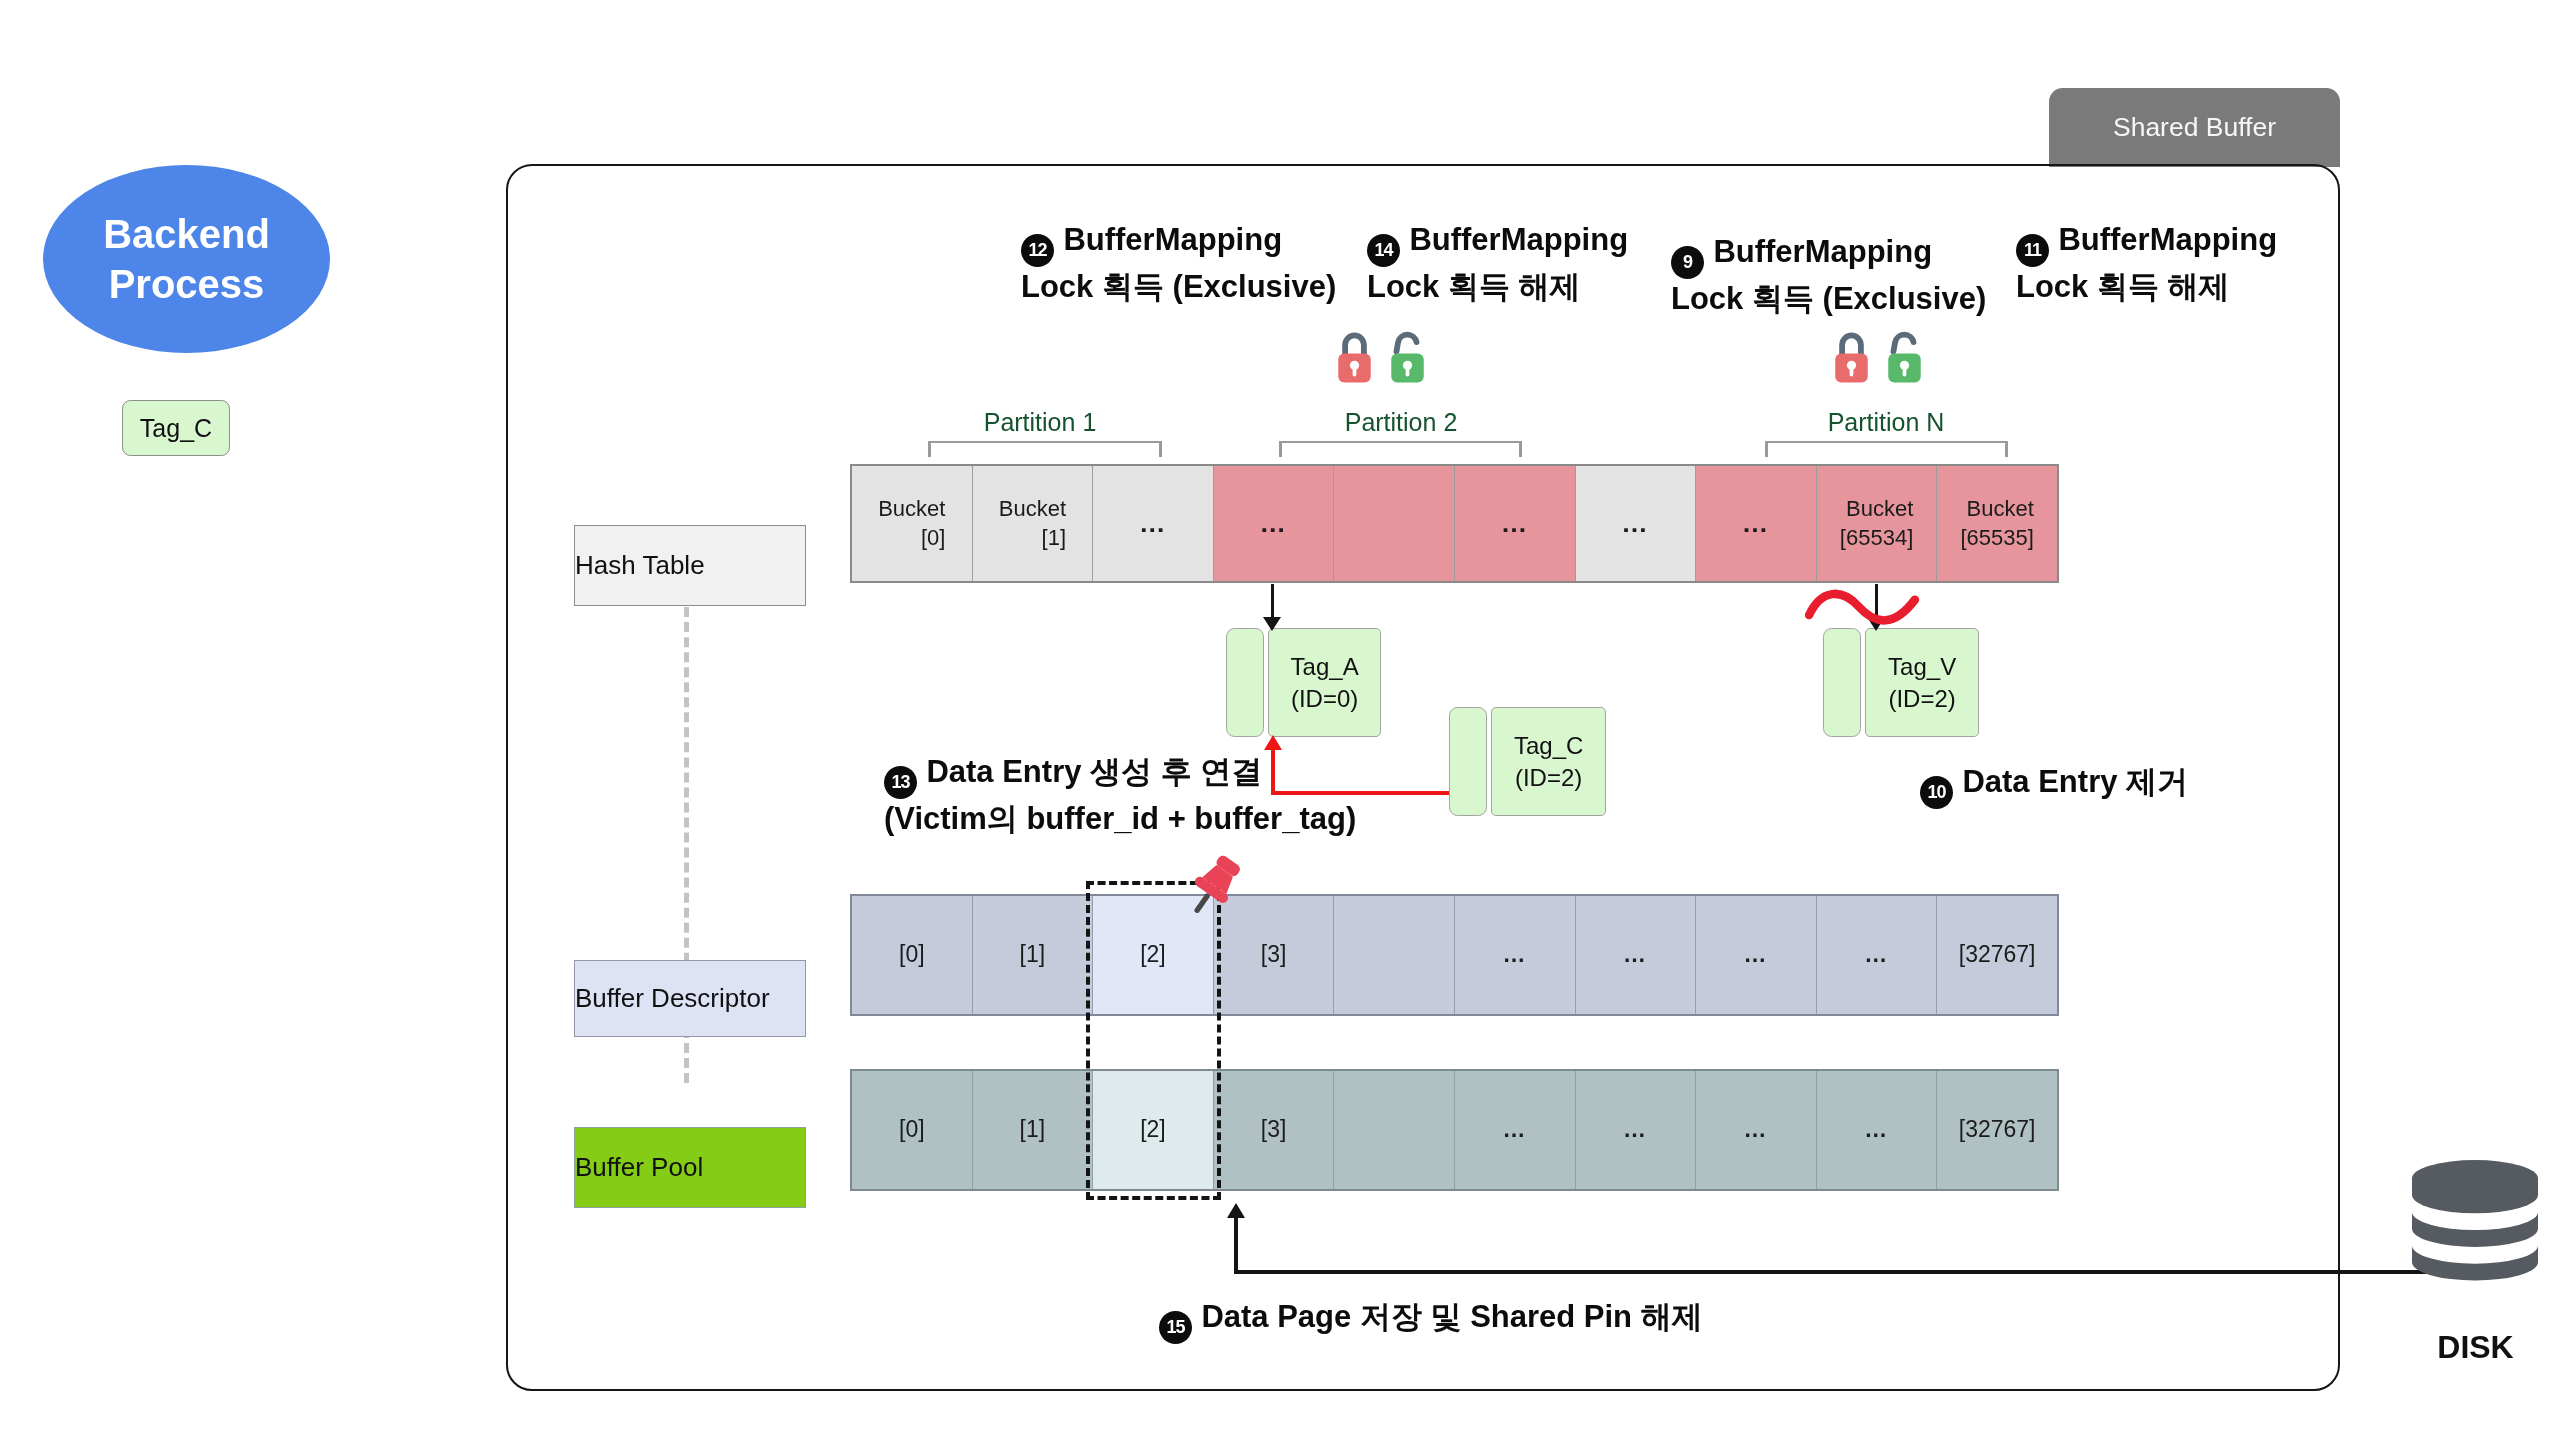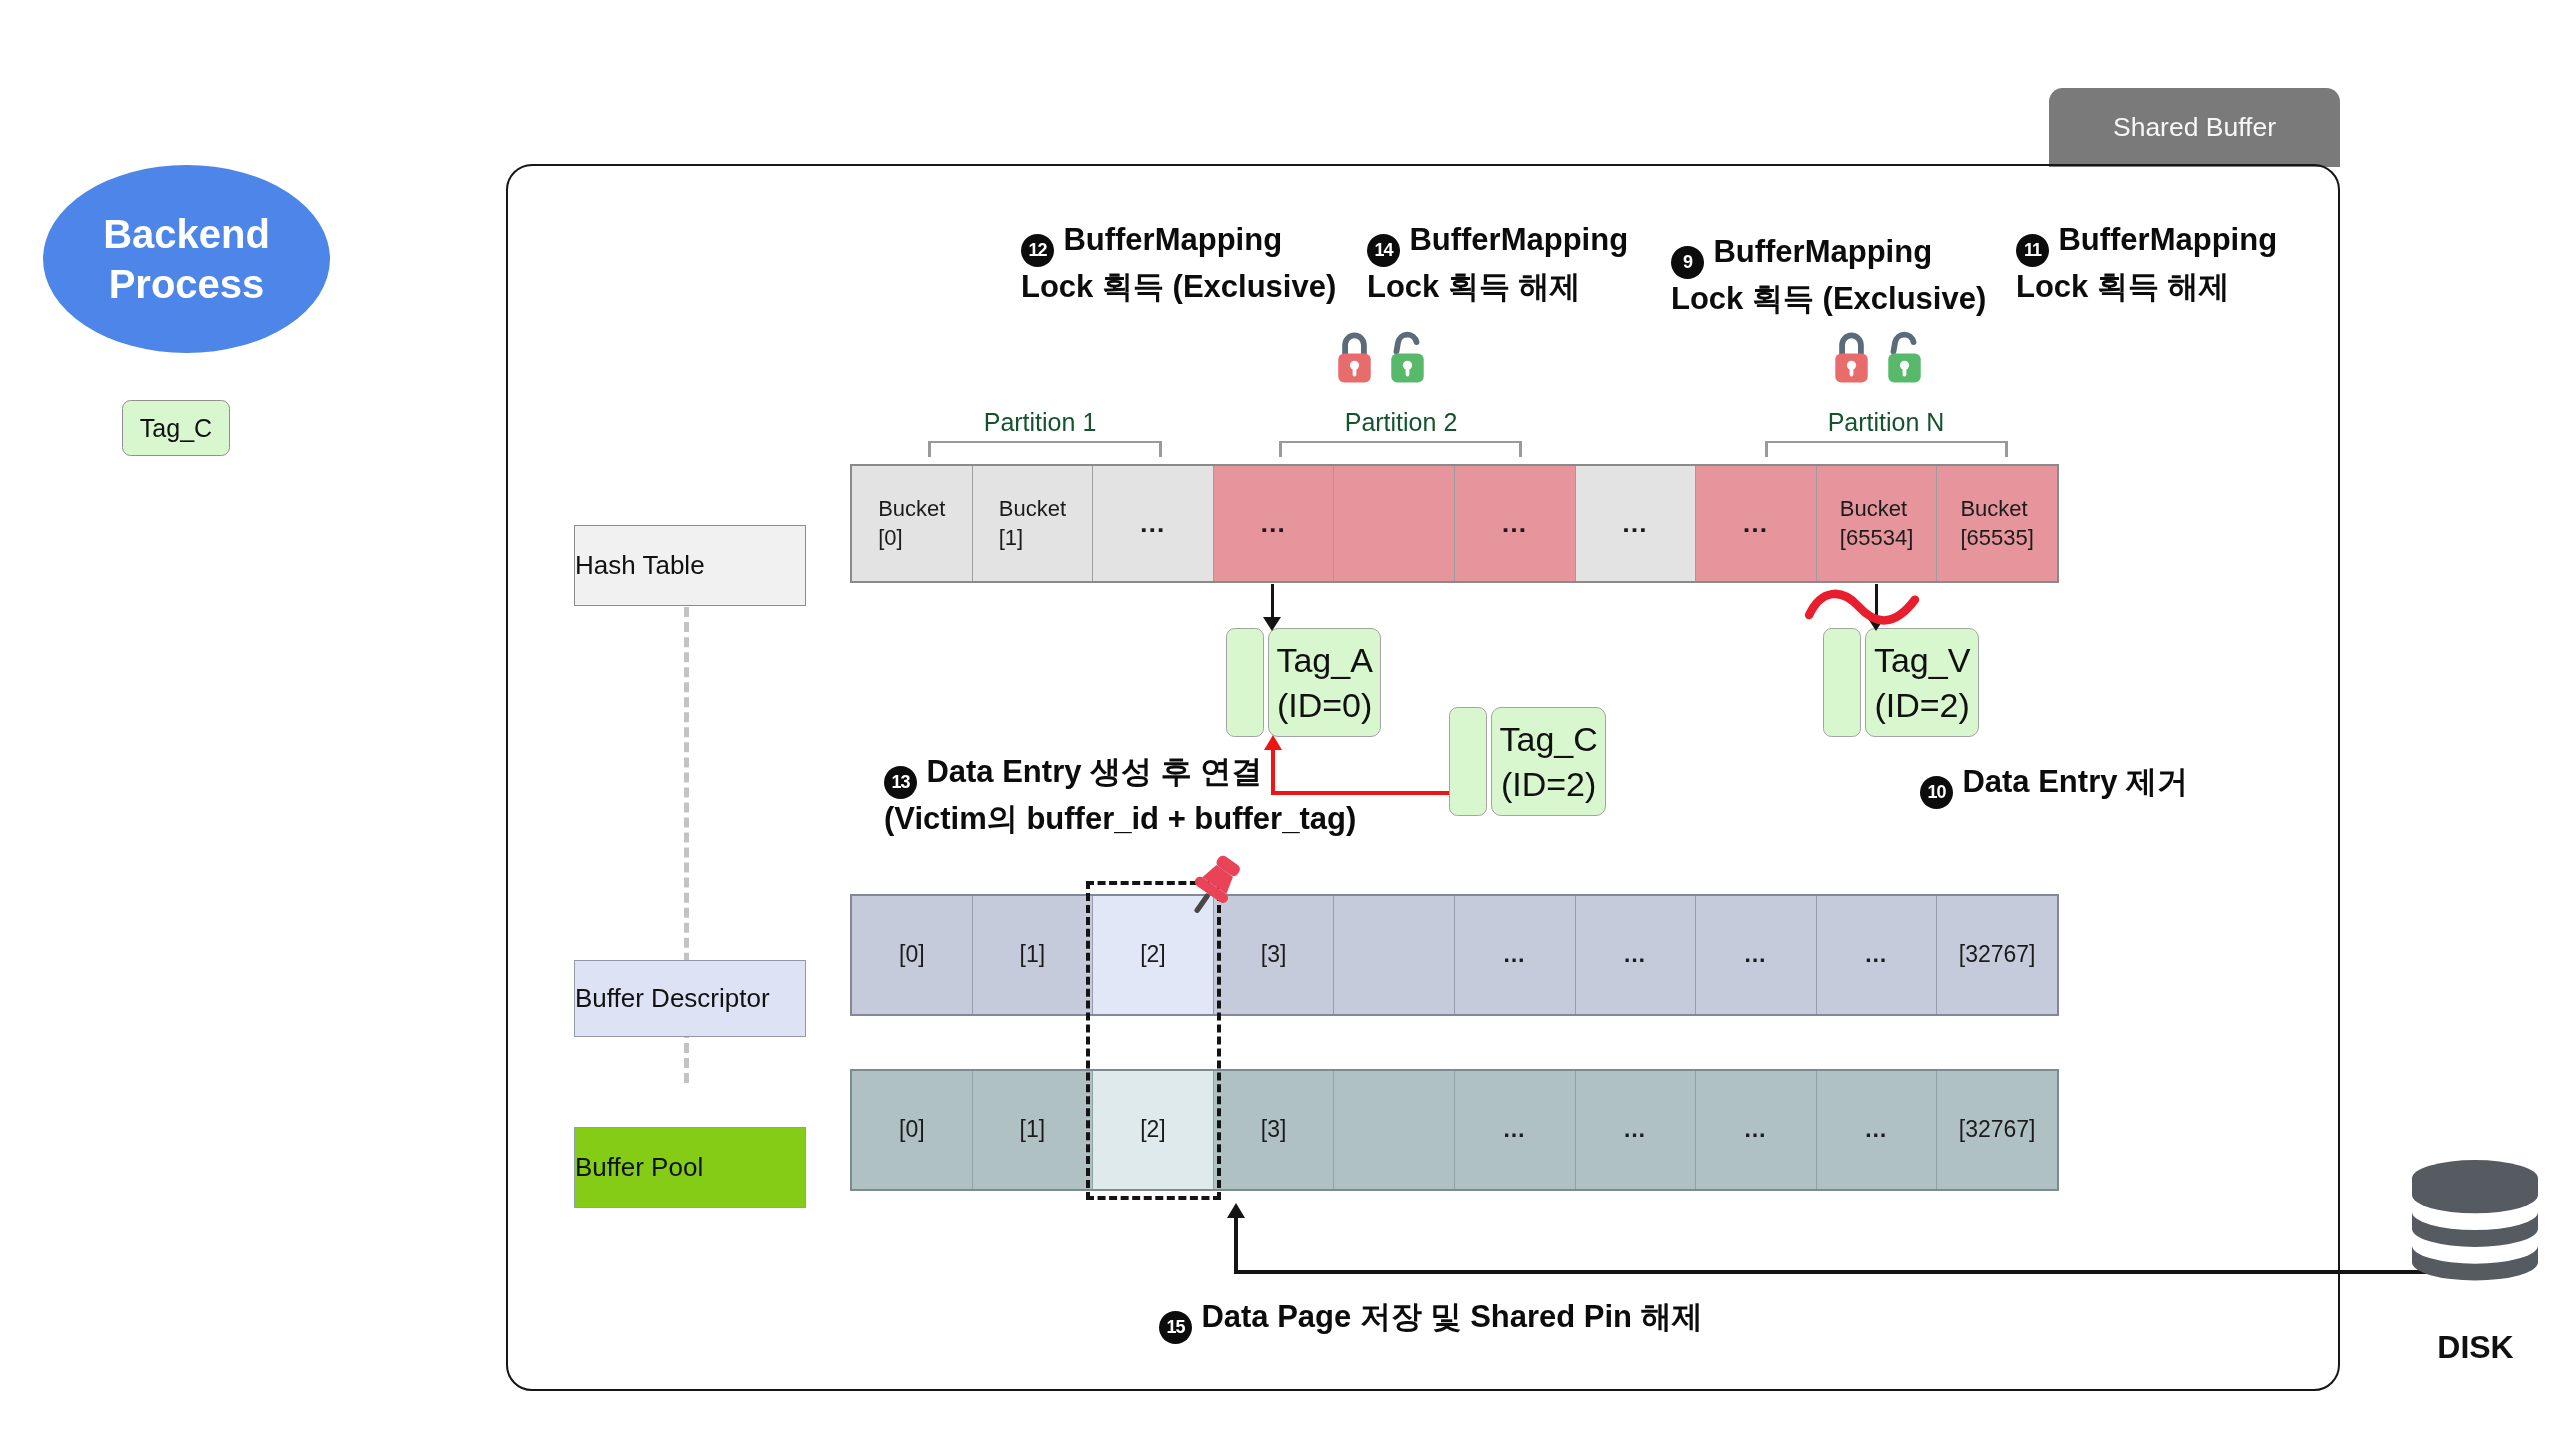"Bucket" .c { text-align: left -> right }
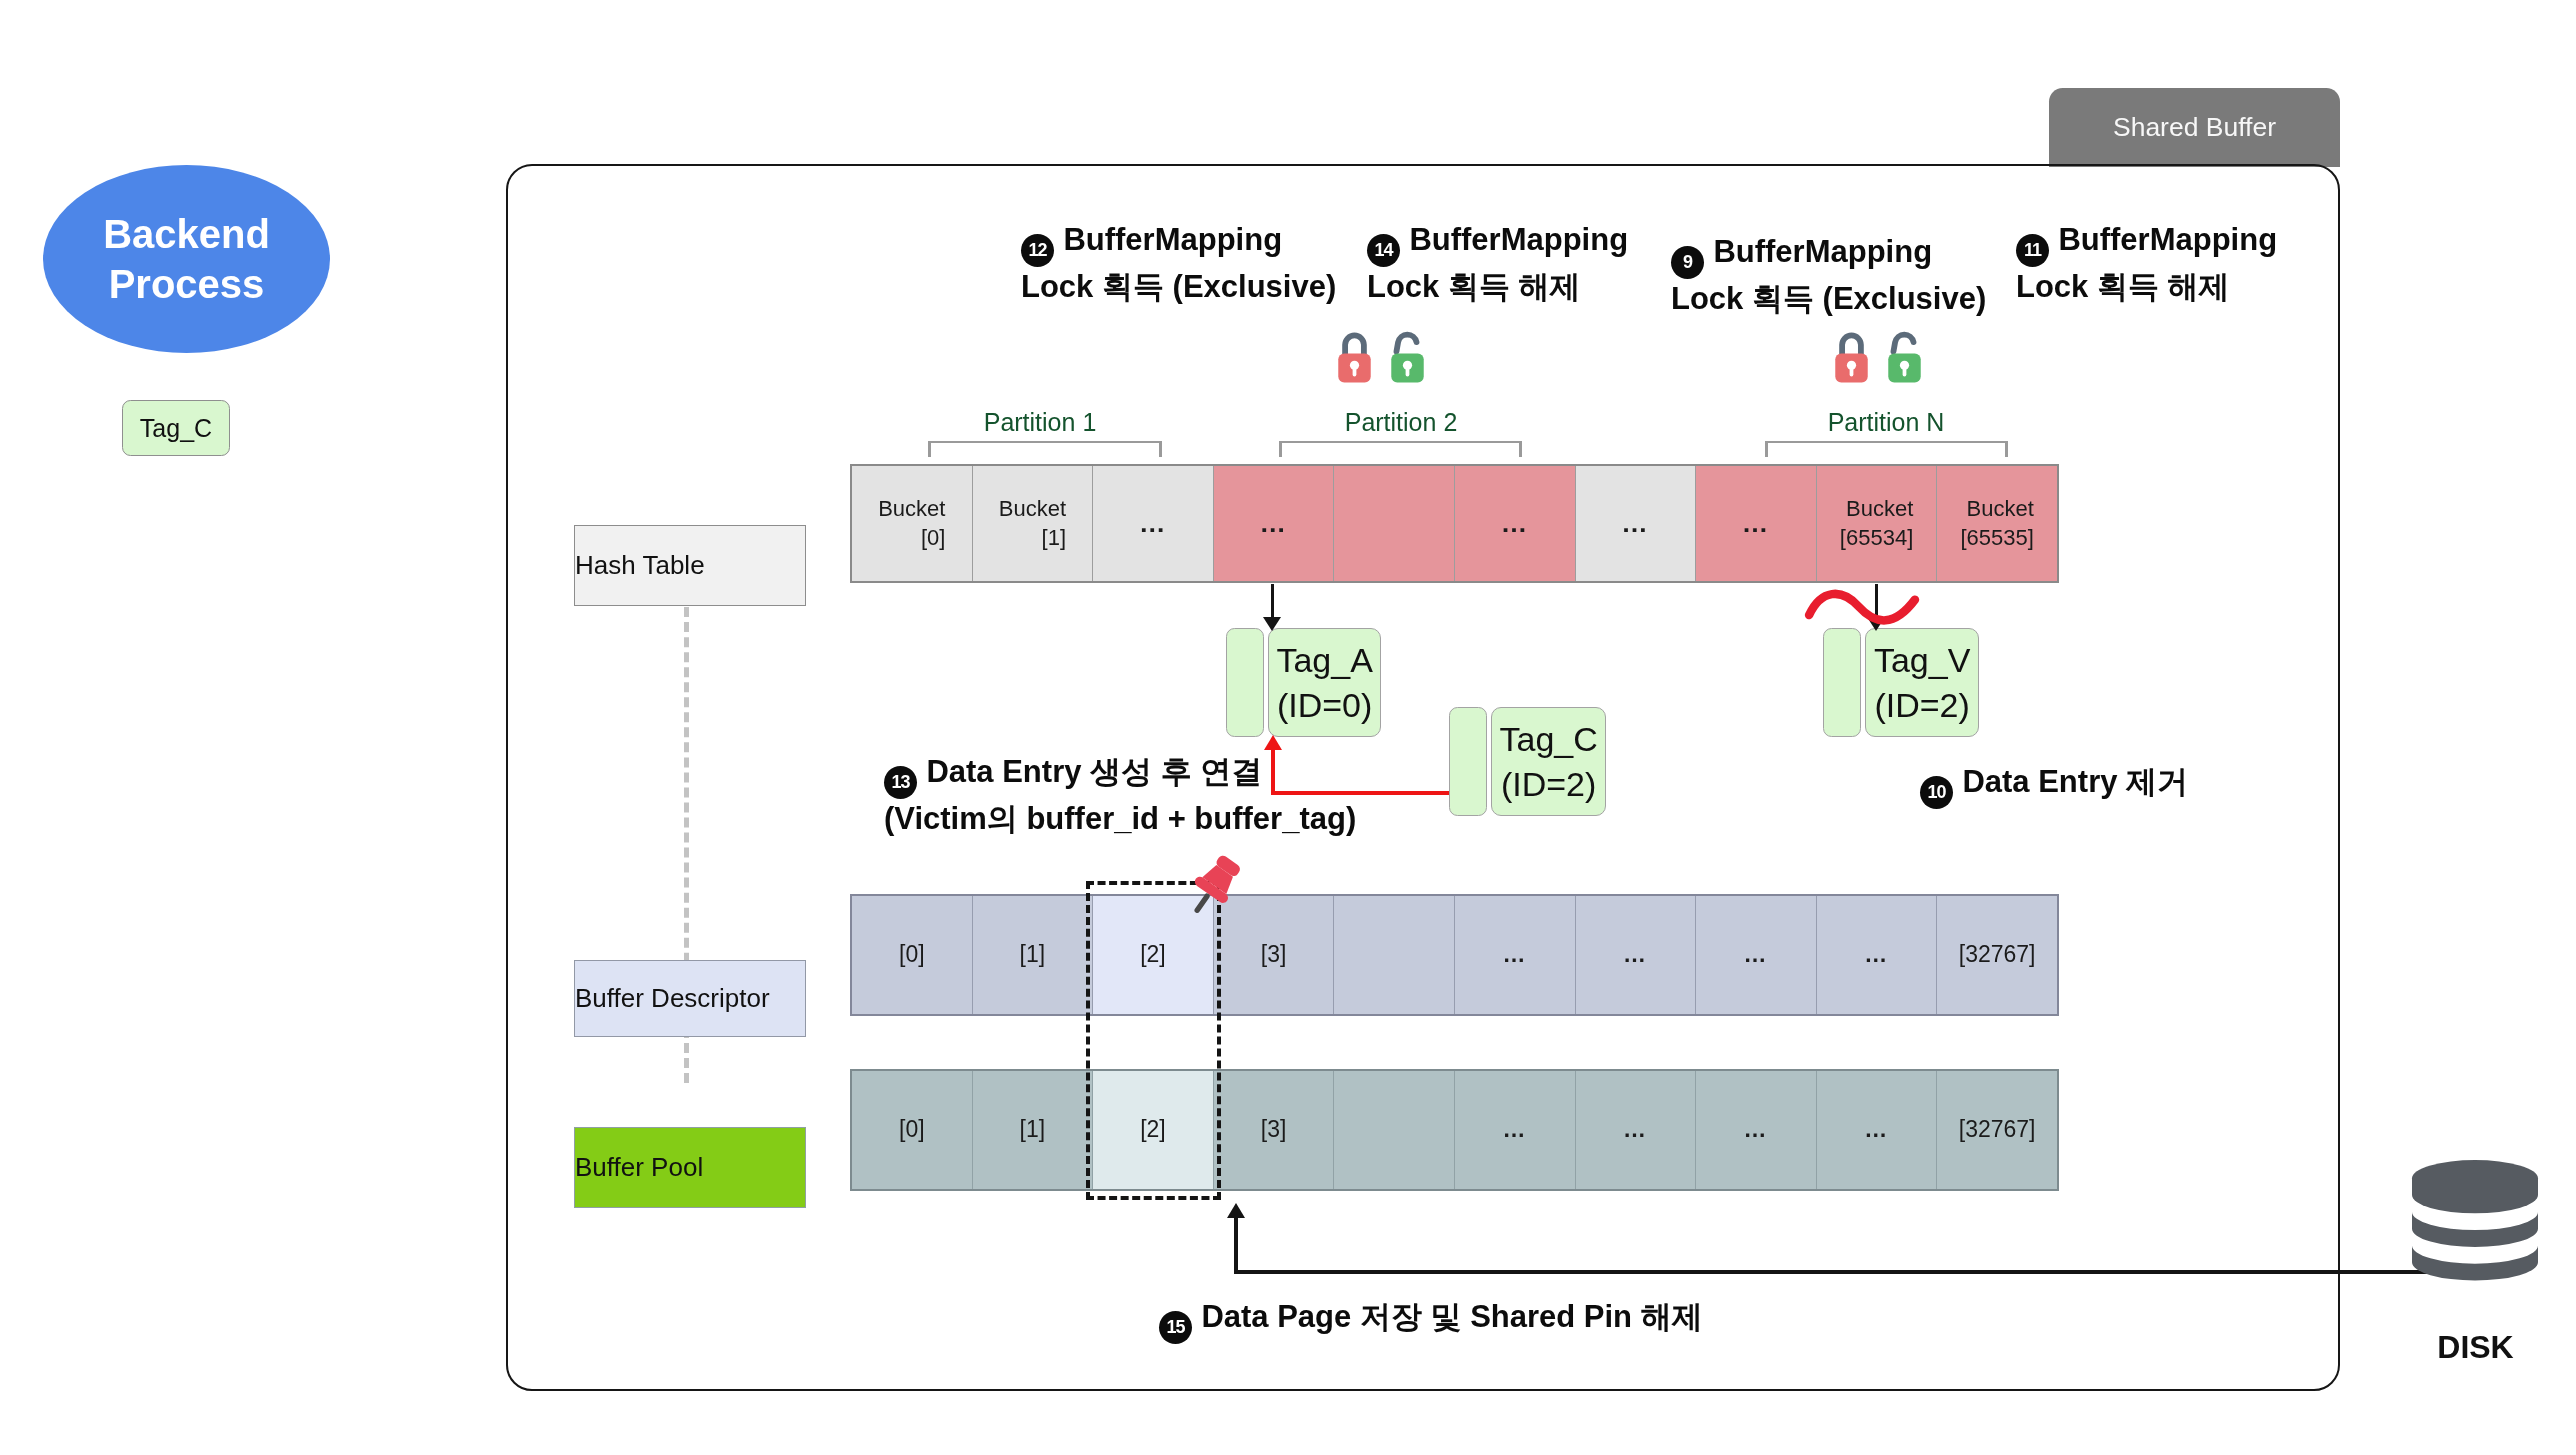"Tag_A" .tagmain { border-radius: 10px -> 5px; font-size: 34px -> 24px }
